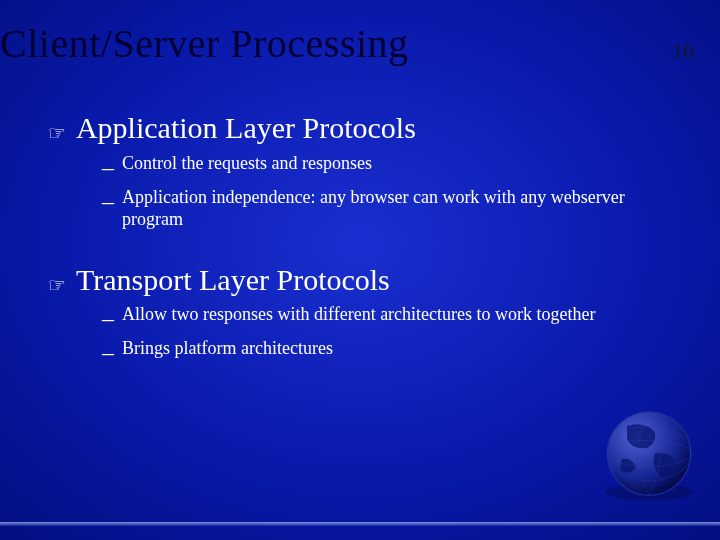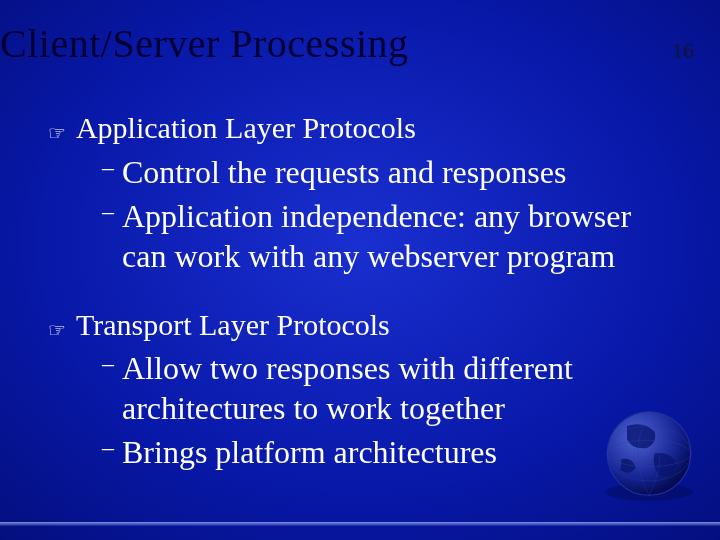"Control the requests and responses" .sub-item .text { font-size: 32px -> 18px }
